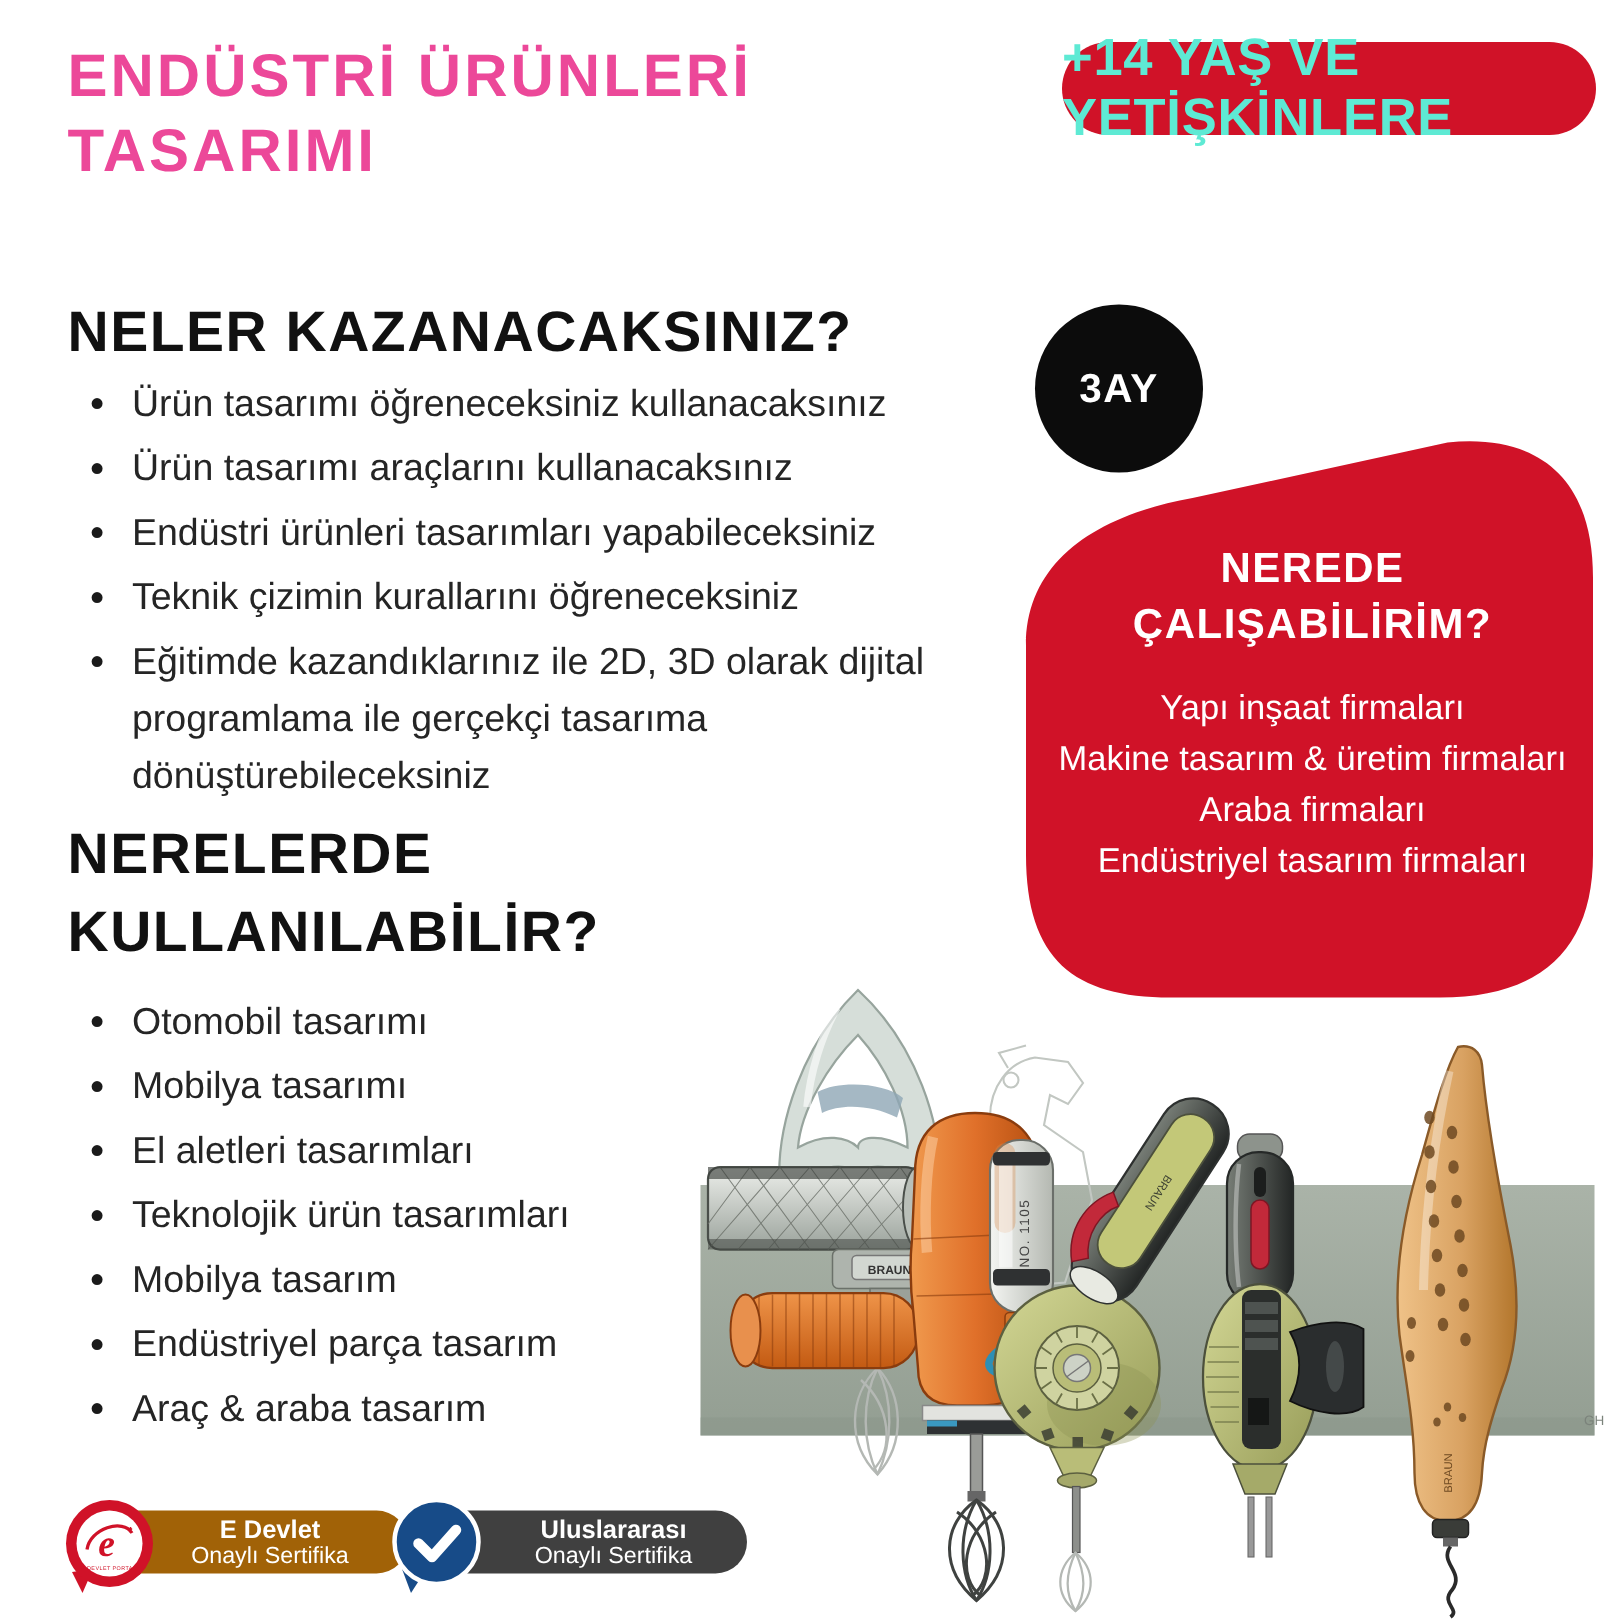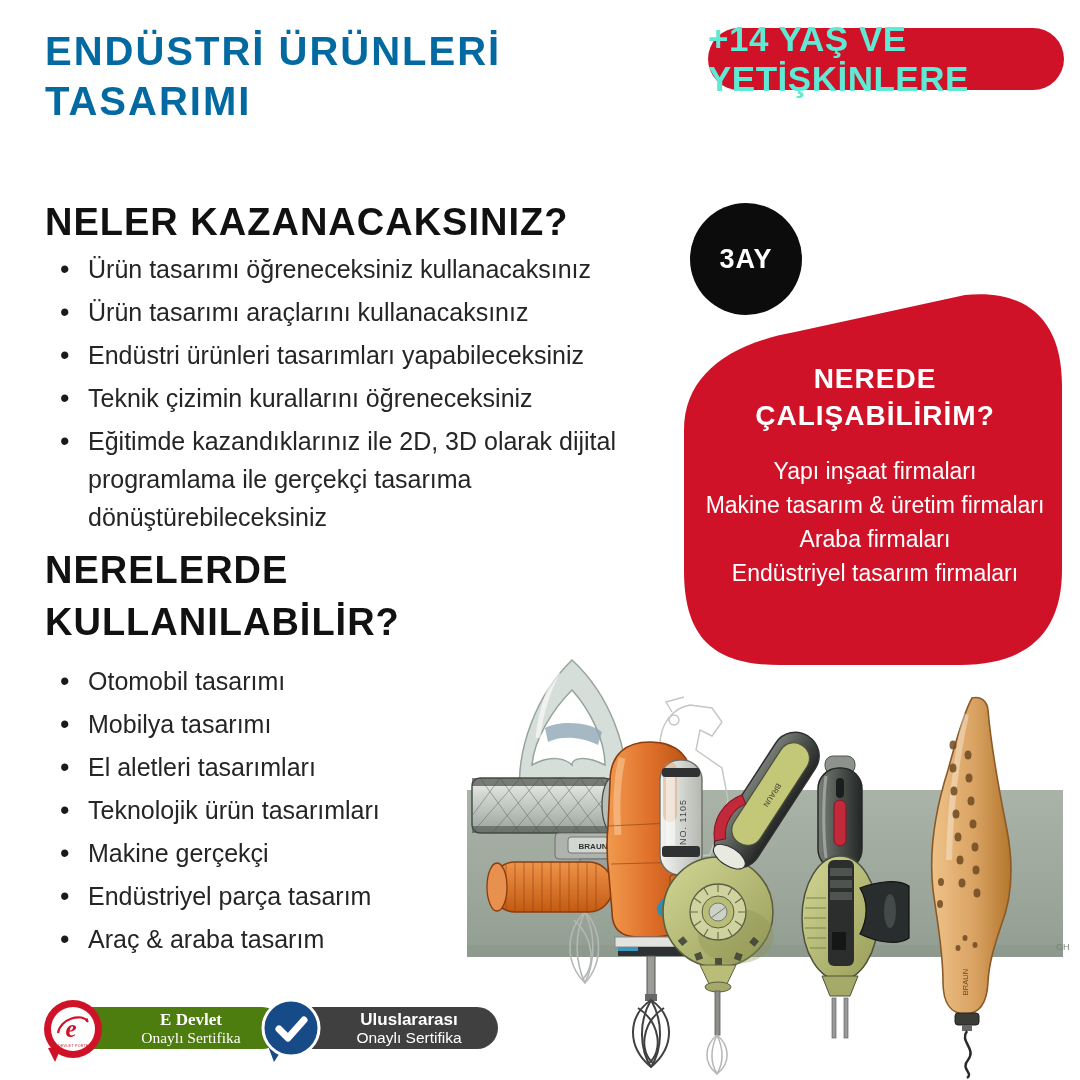"ENDÜSTRİ ÜRÜNLERİ" .title { color: #0369a1 -> #ec4899 }
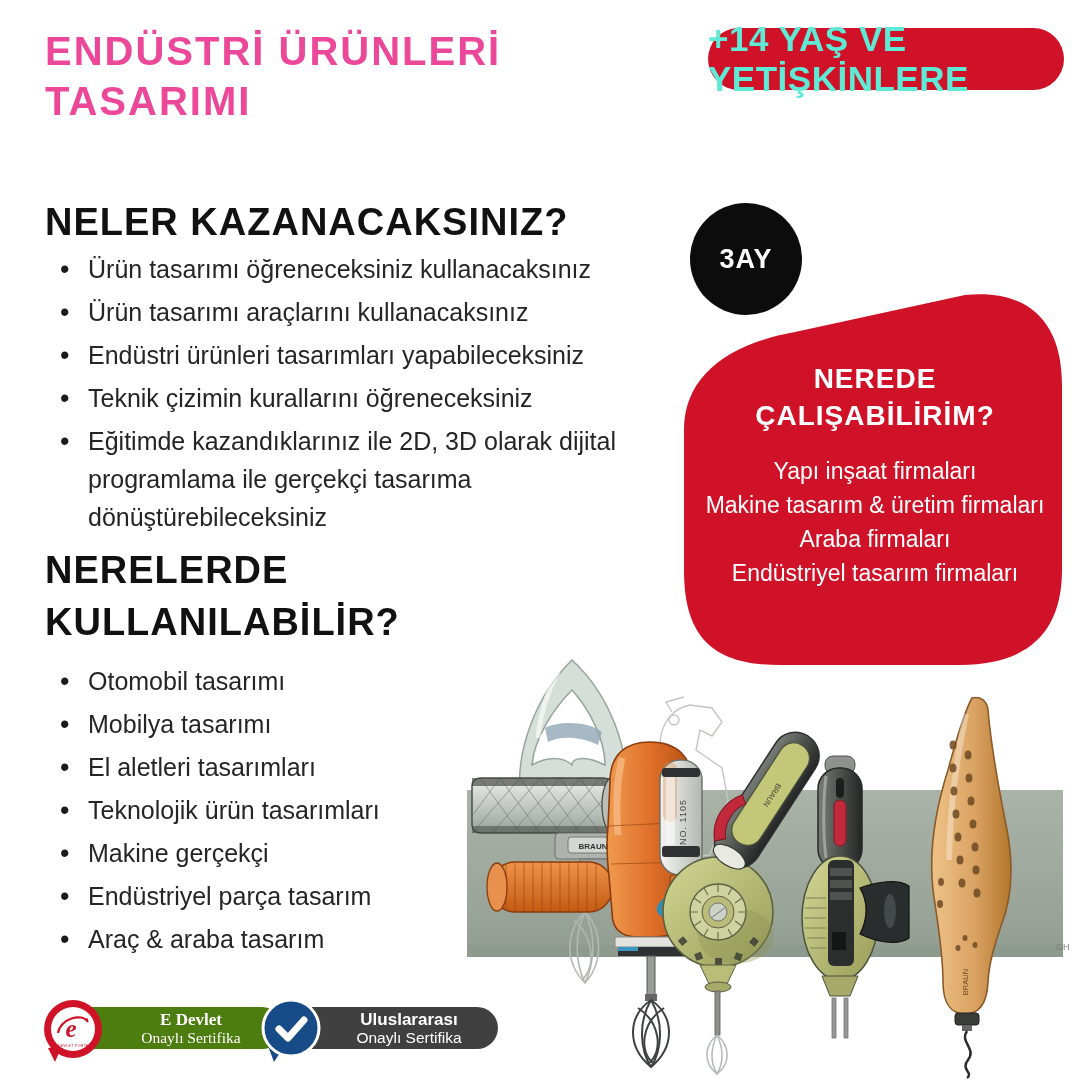"Makine gerçekçi" li { text: Makine gerçekçi -> Mobilya tasarım }
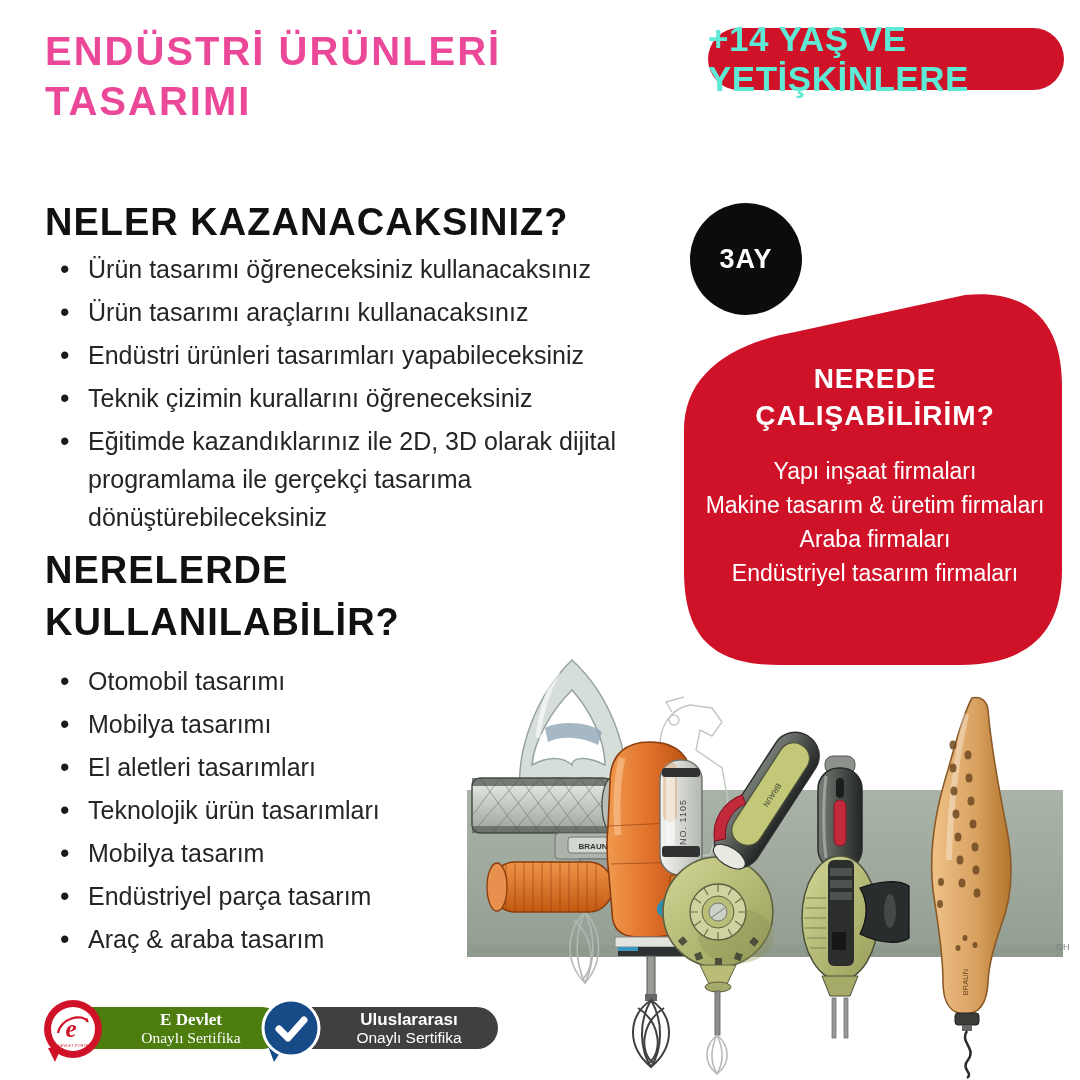"E Devlet" .cert-red { background: #4d7c0f -> #a16207; font-family: Liberation Serif, serif -> none; left: 57px -> 46px }
